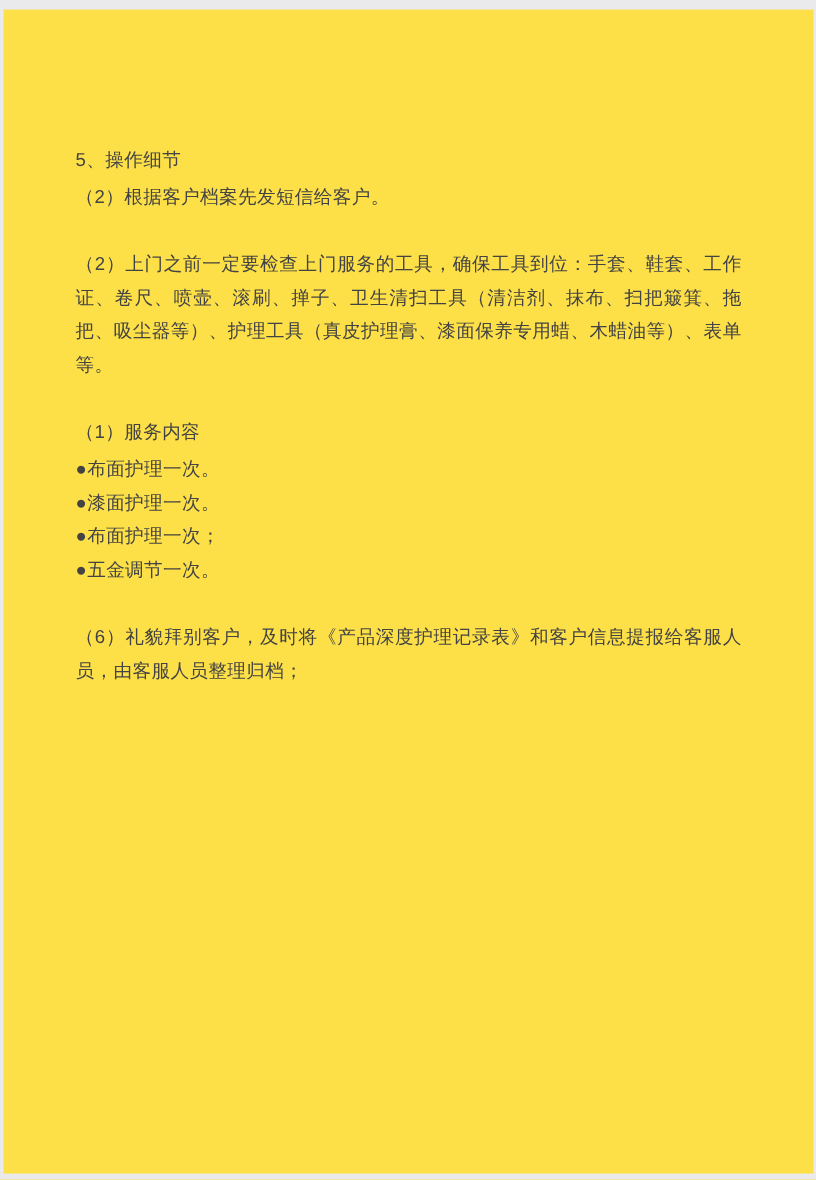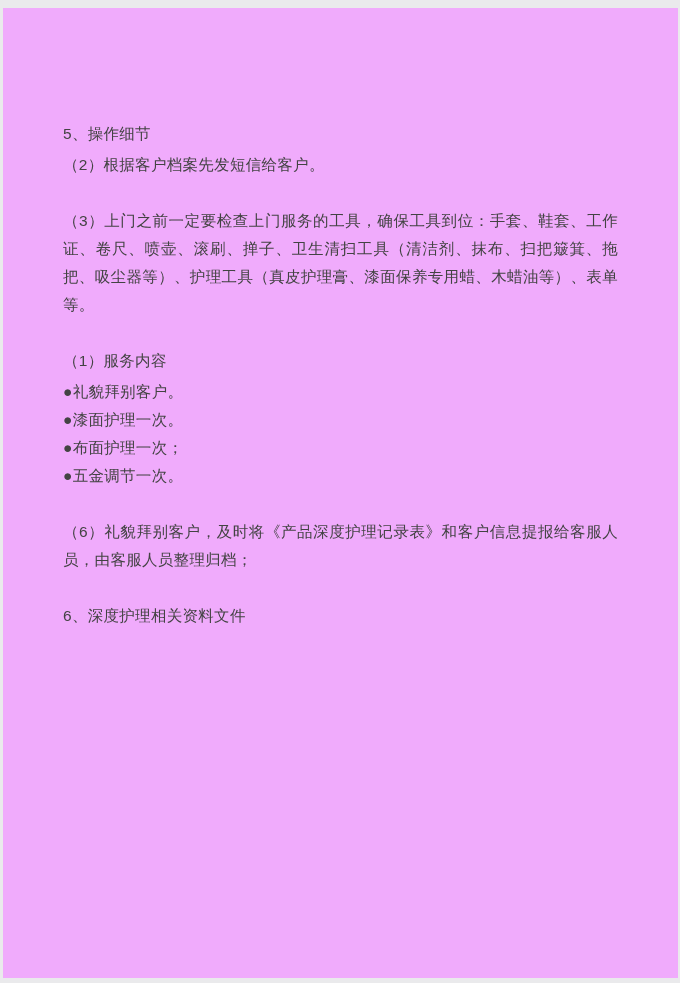"5、操作细节" .paper { background: #f0abfc -> #fde047 }
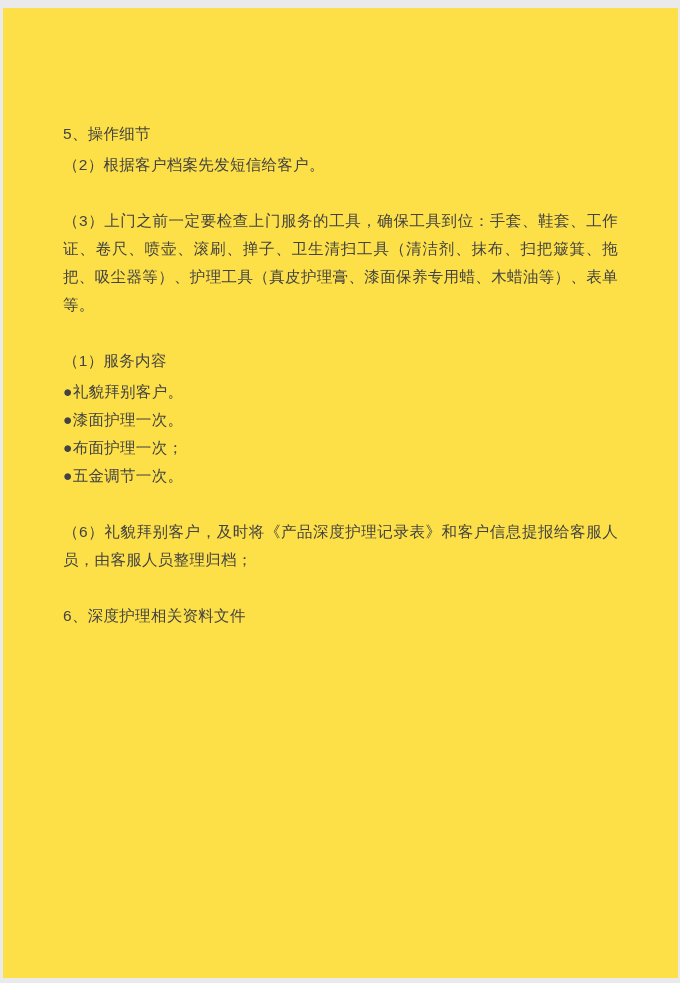"（3）上门之前一定要检查上门服务的工具，确保工具到位：手套、鞋套、工作证、卷尺、" p.gap { text: 3 -> 2 }
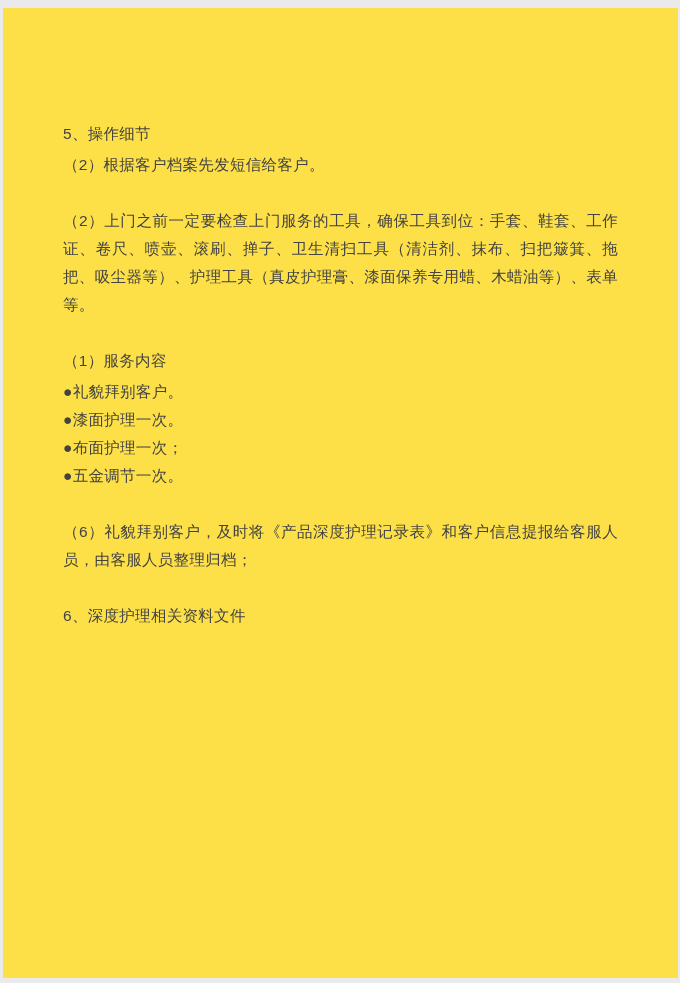"●礼貌拜别客户。" p.tight { text: 礼貌拜别客户 -> 布面护理一次 }
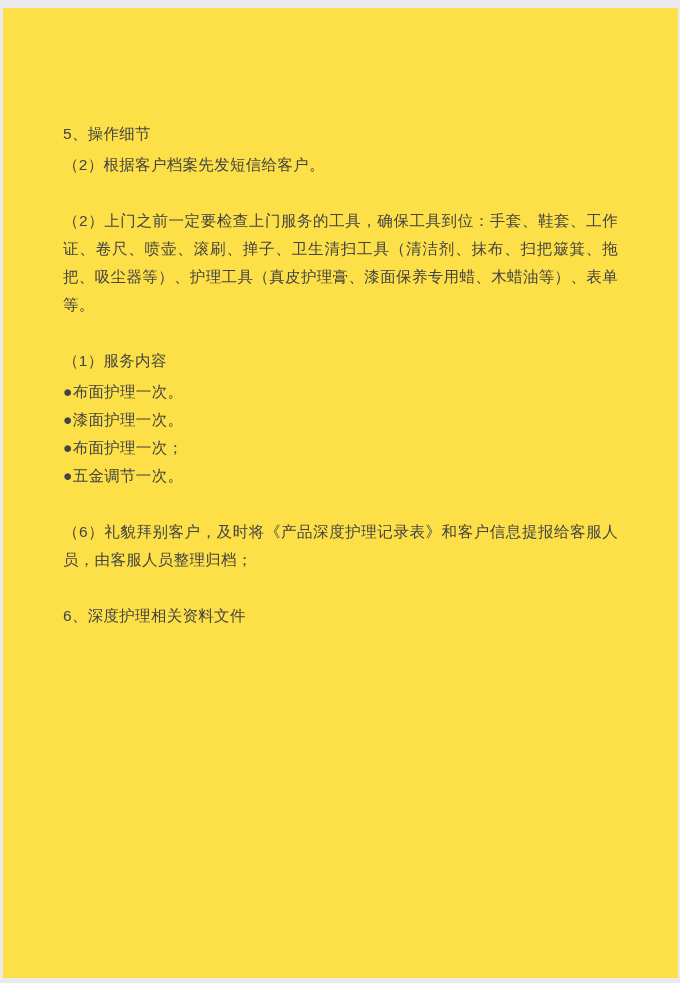"6、深度护理相关资料文件" p.gap { html: <p>6、深度护理相关资料文件</p> -> none }
